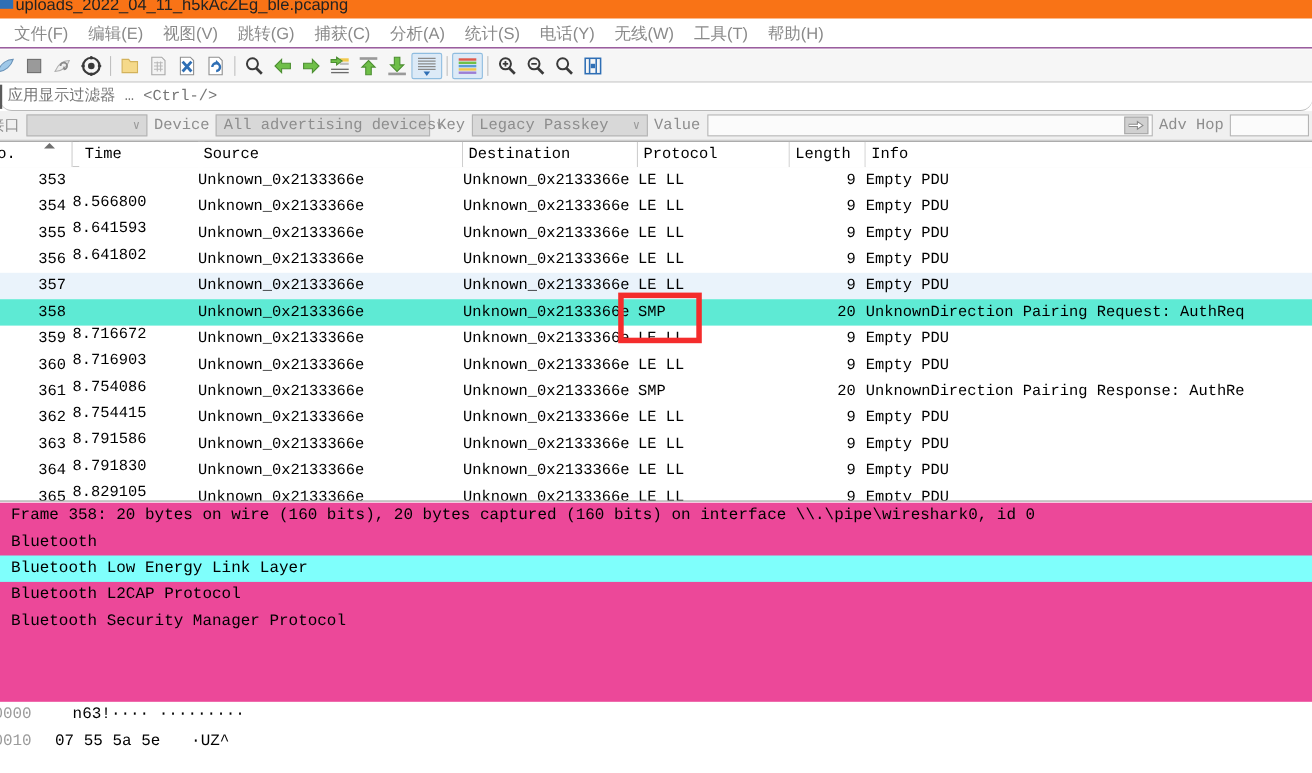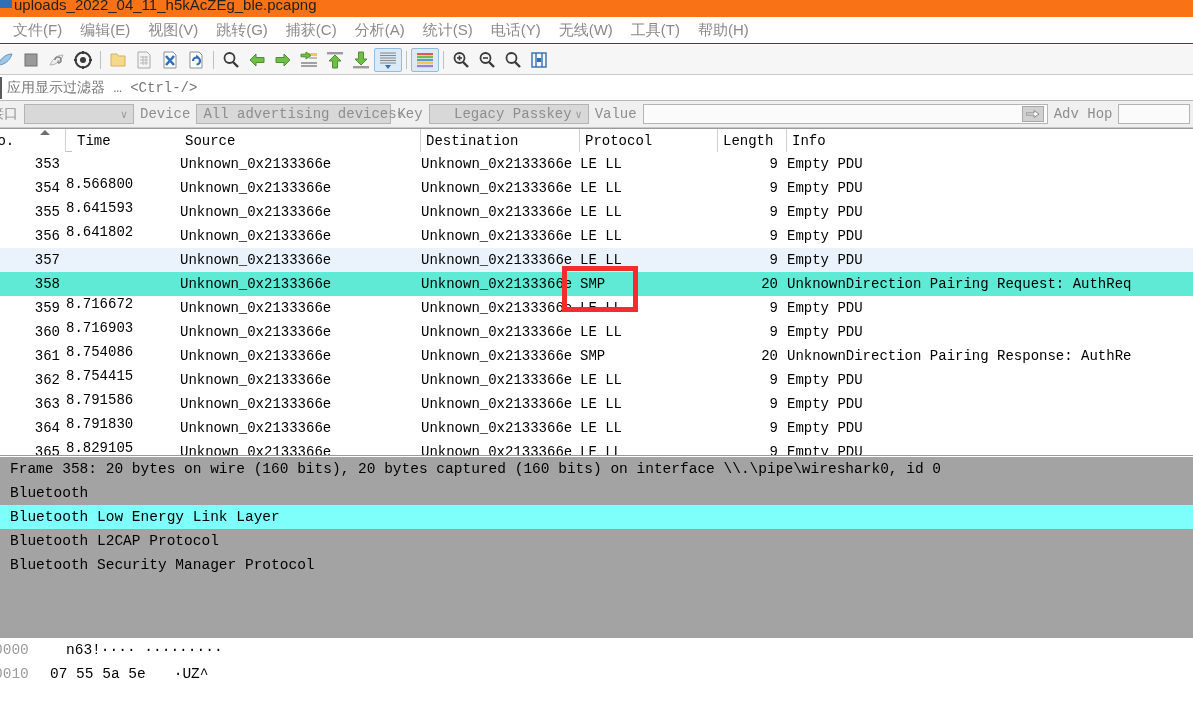"应用显示过滤器 … <Ctrl-/>" .filterbar { border-radius: none -> 11px }
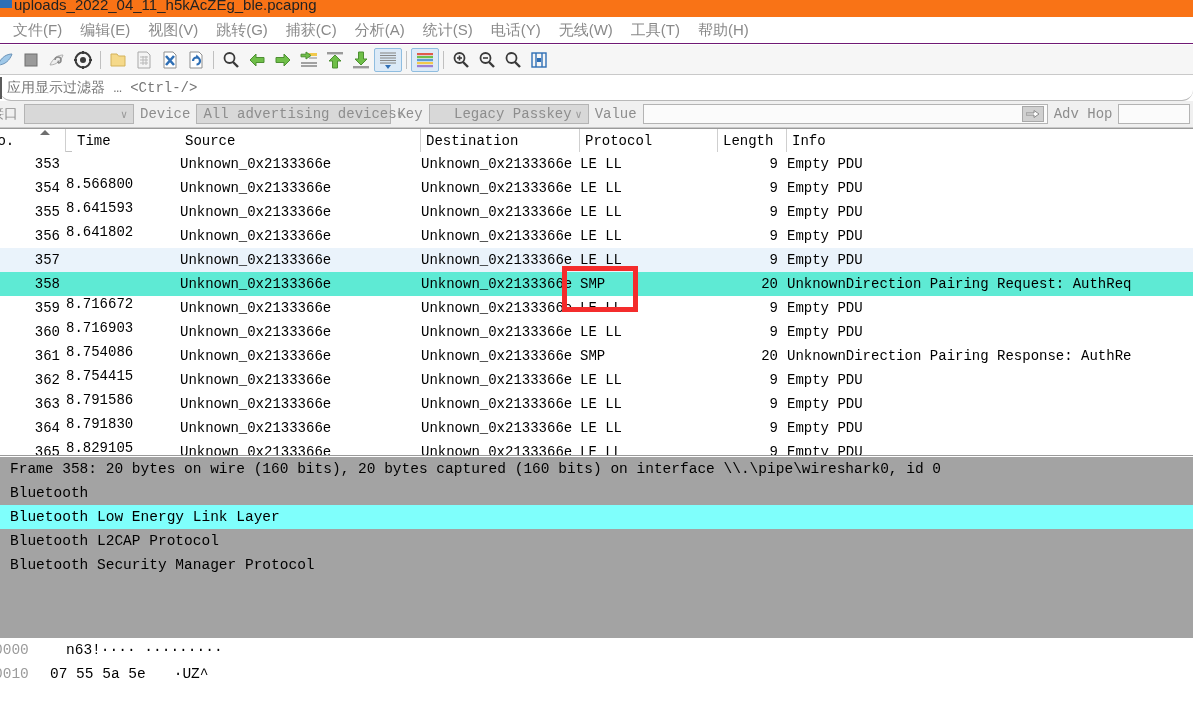"All advertising devices" .bt-combo .cv { text-align: right -> none }
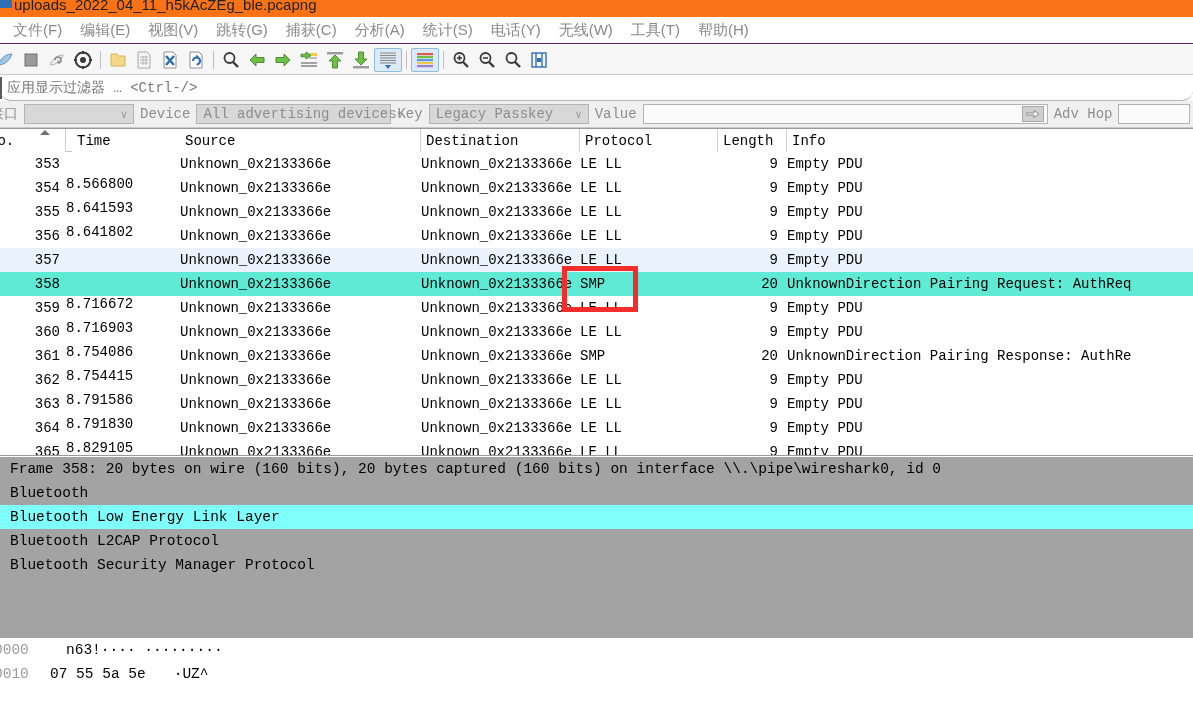"Frame 358: 20 bytes on" .detail { background: #a3a3a3 -> #ec4899 }
